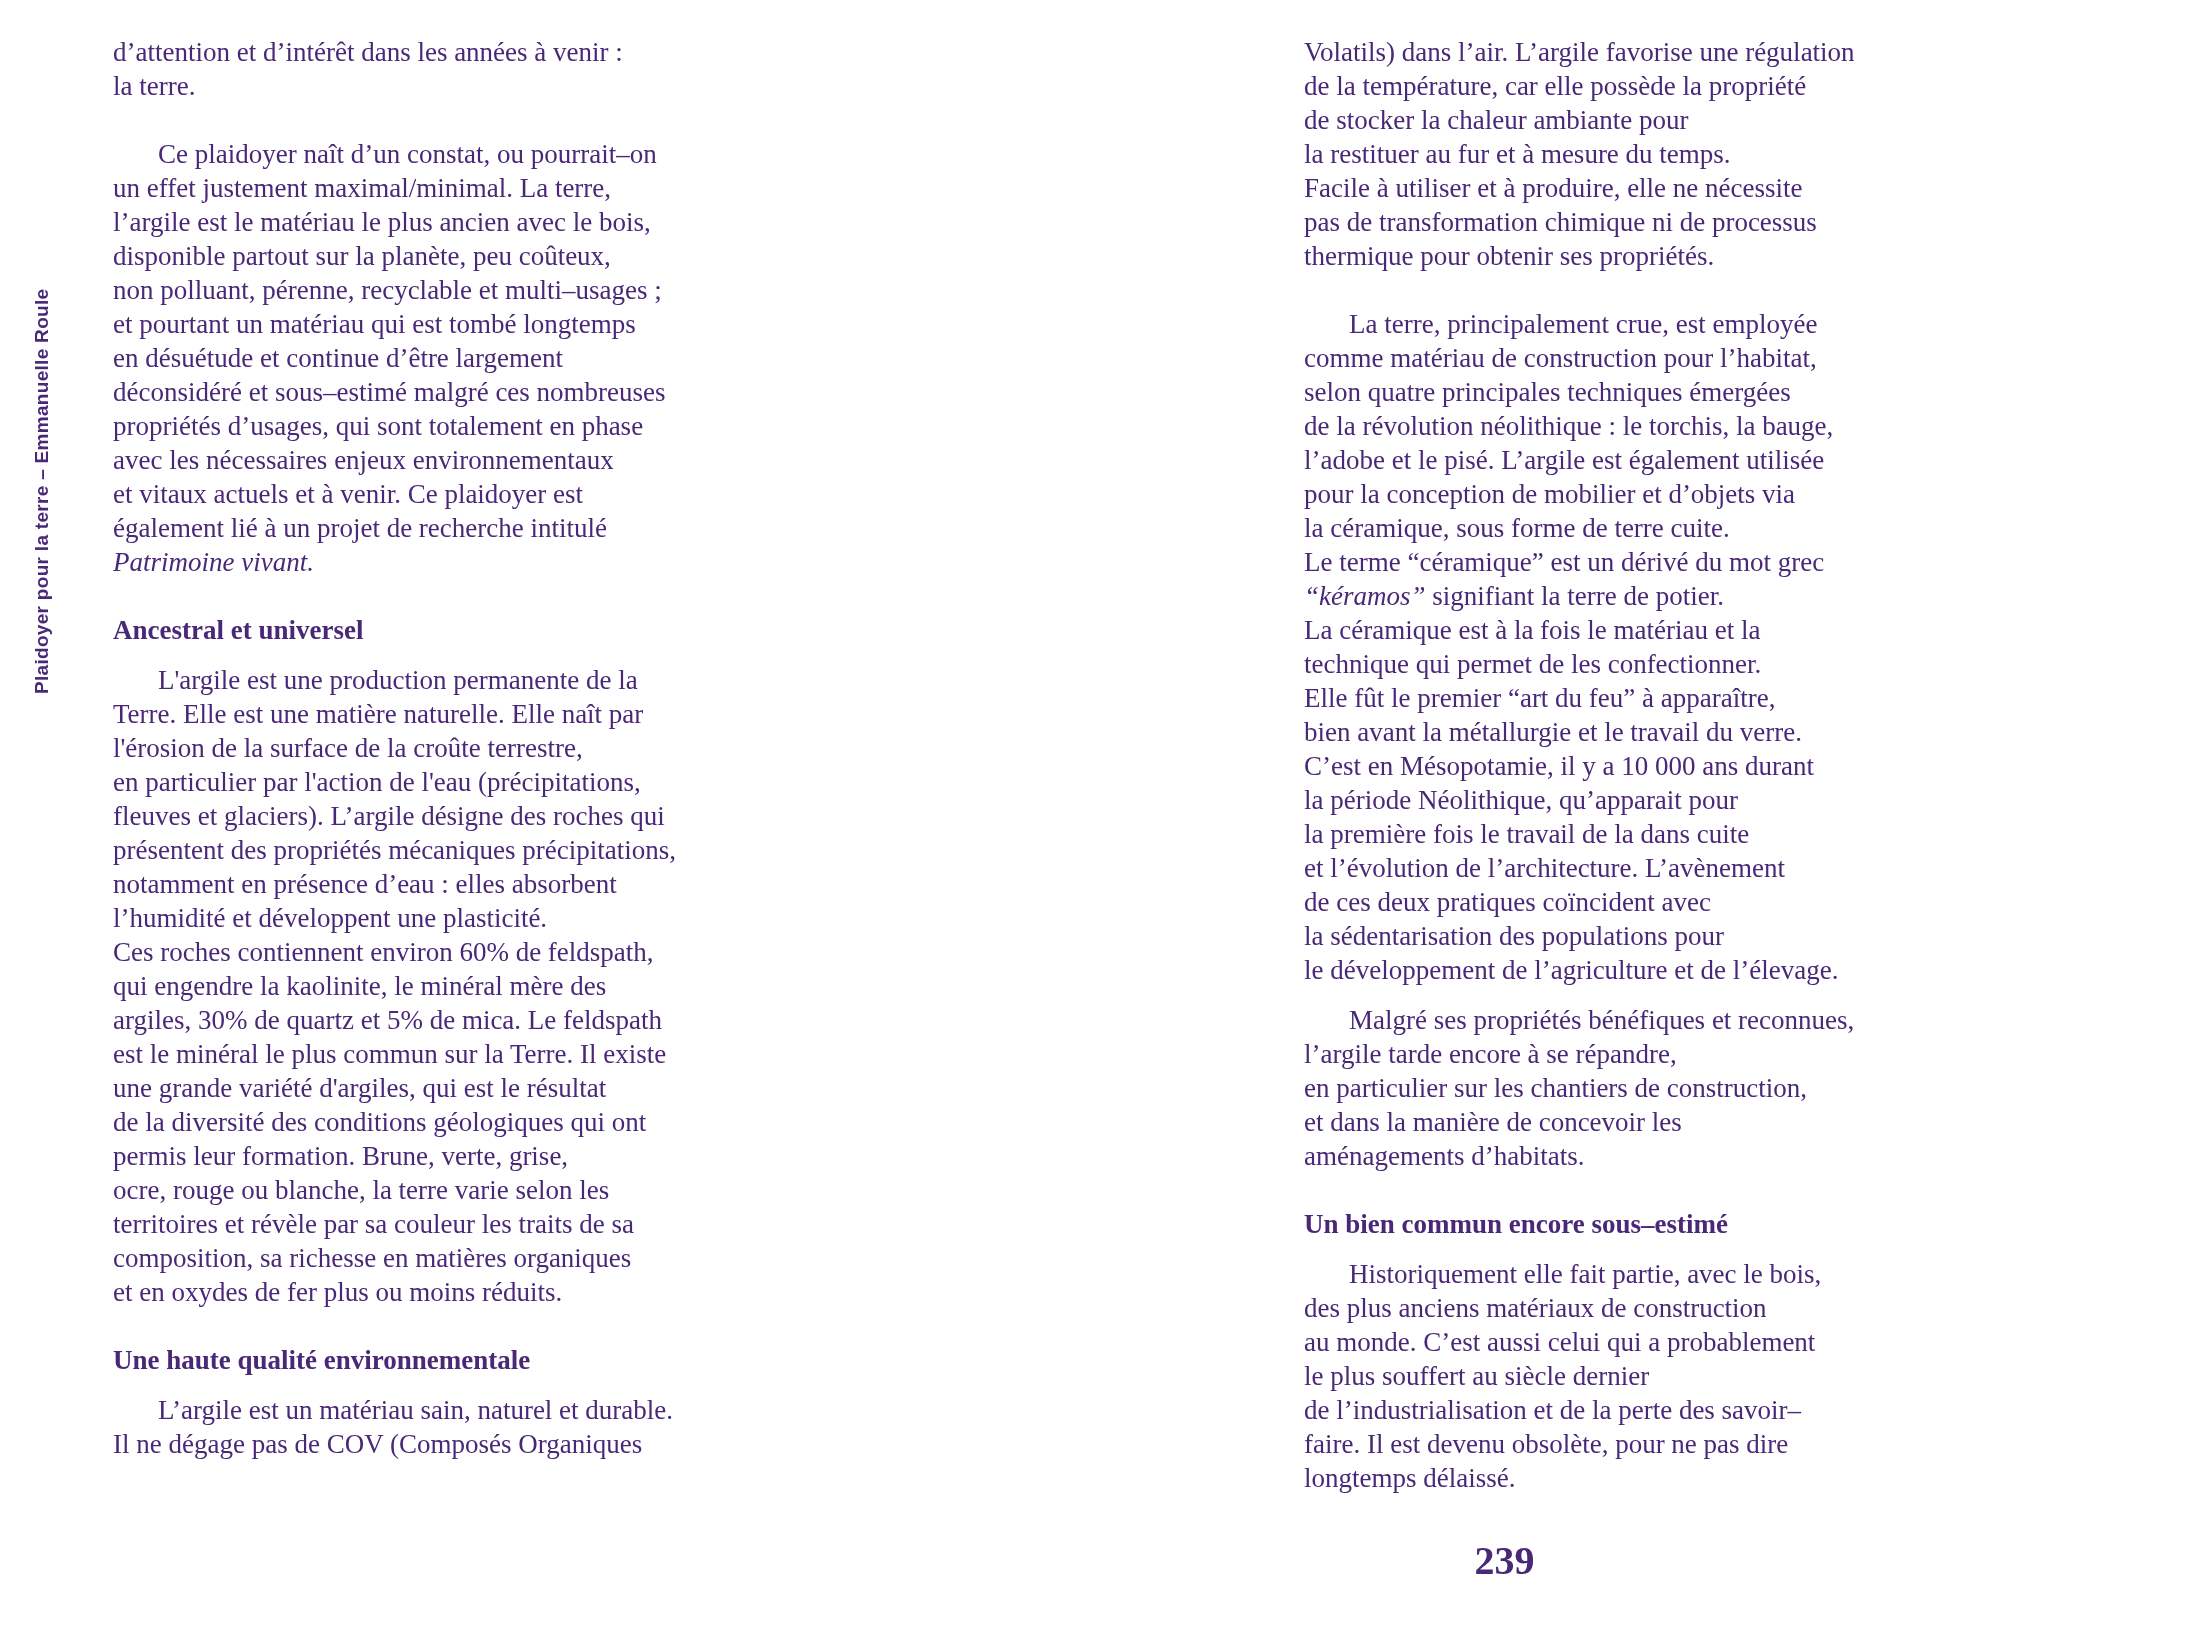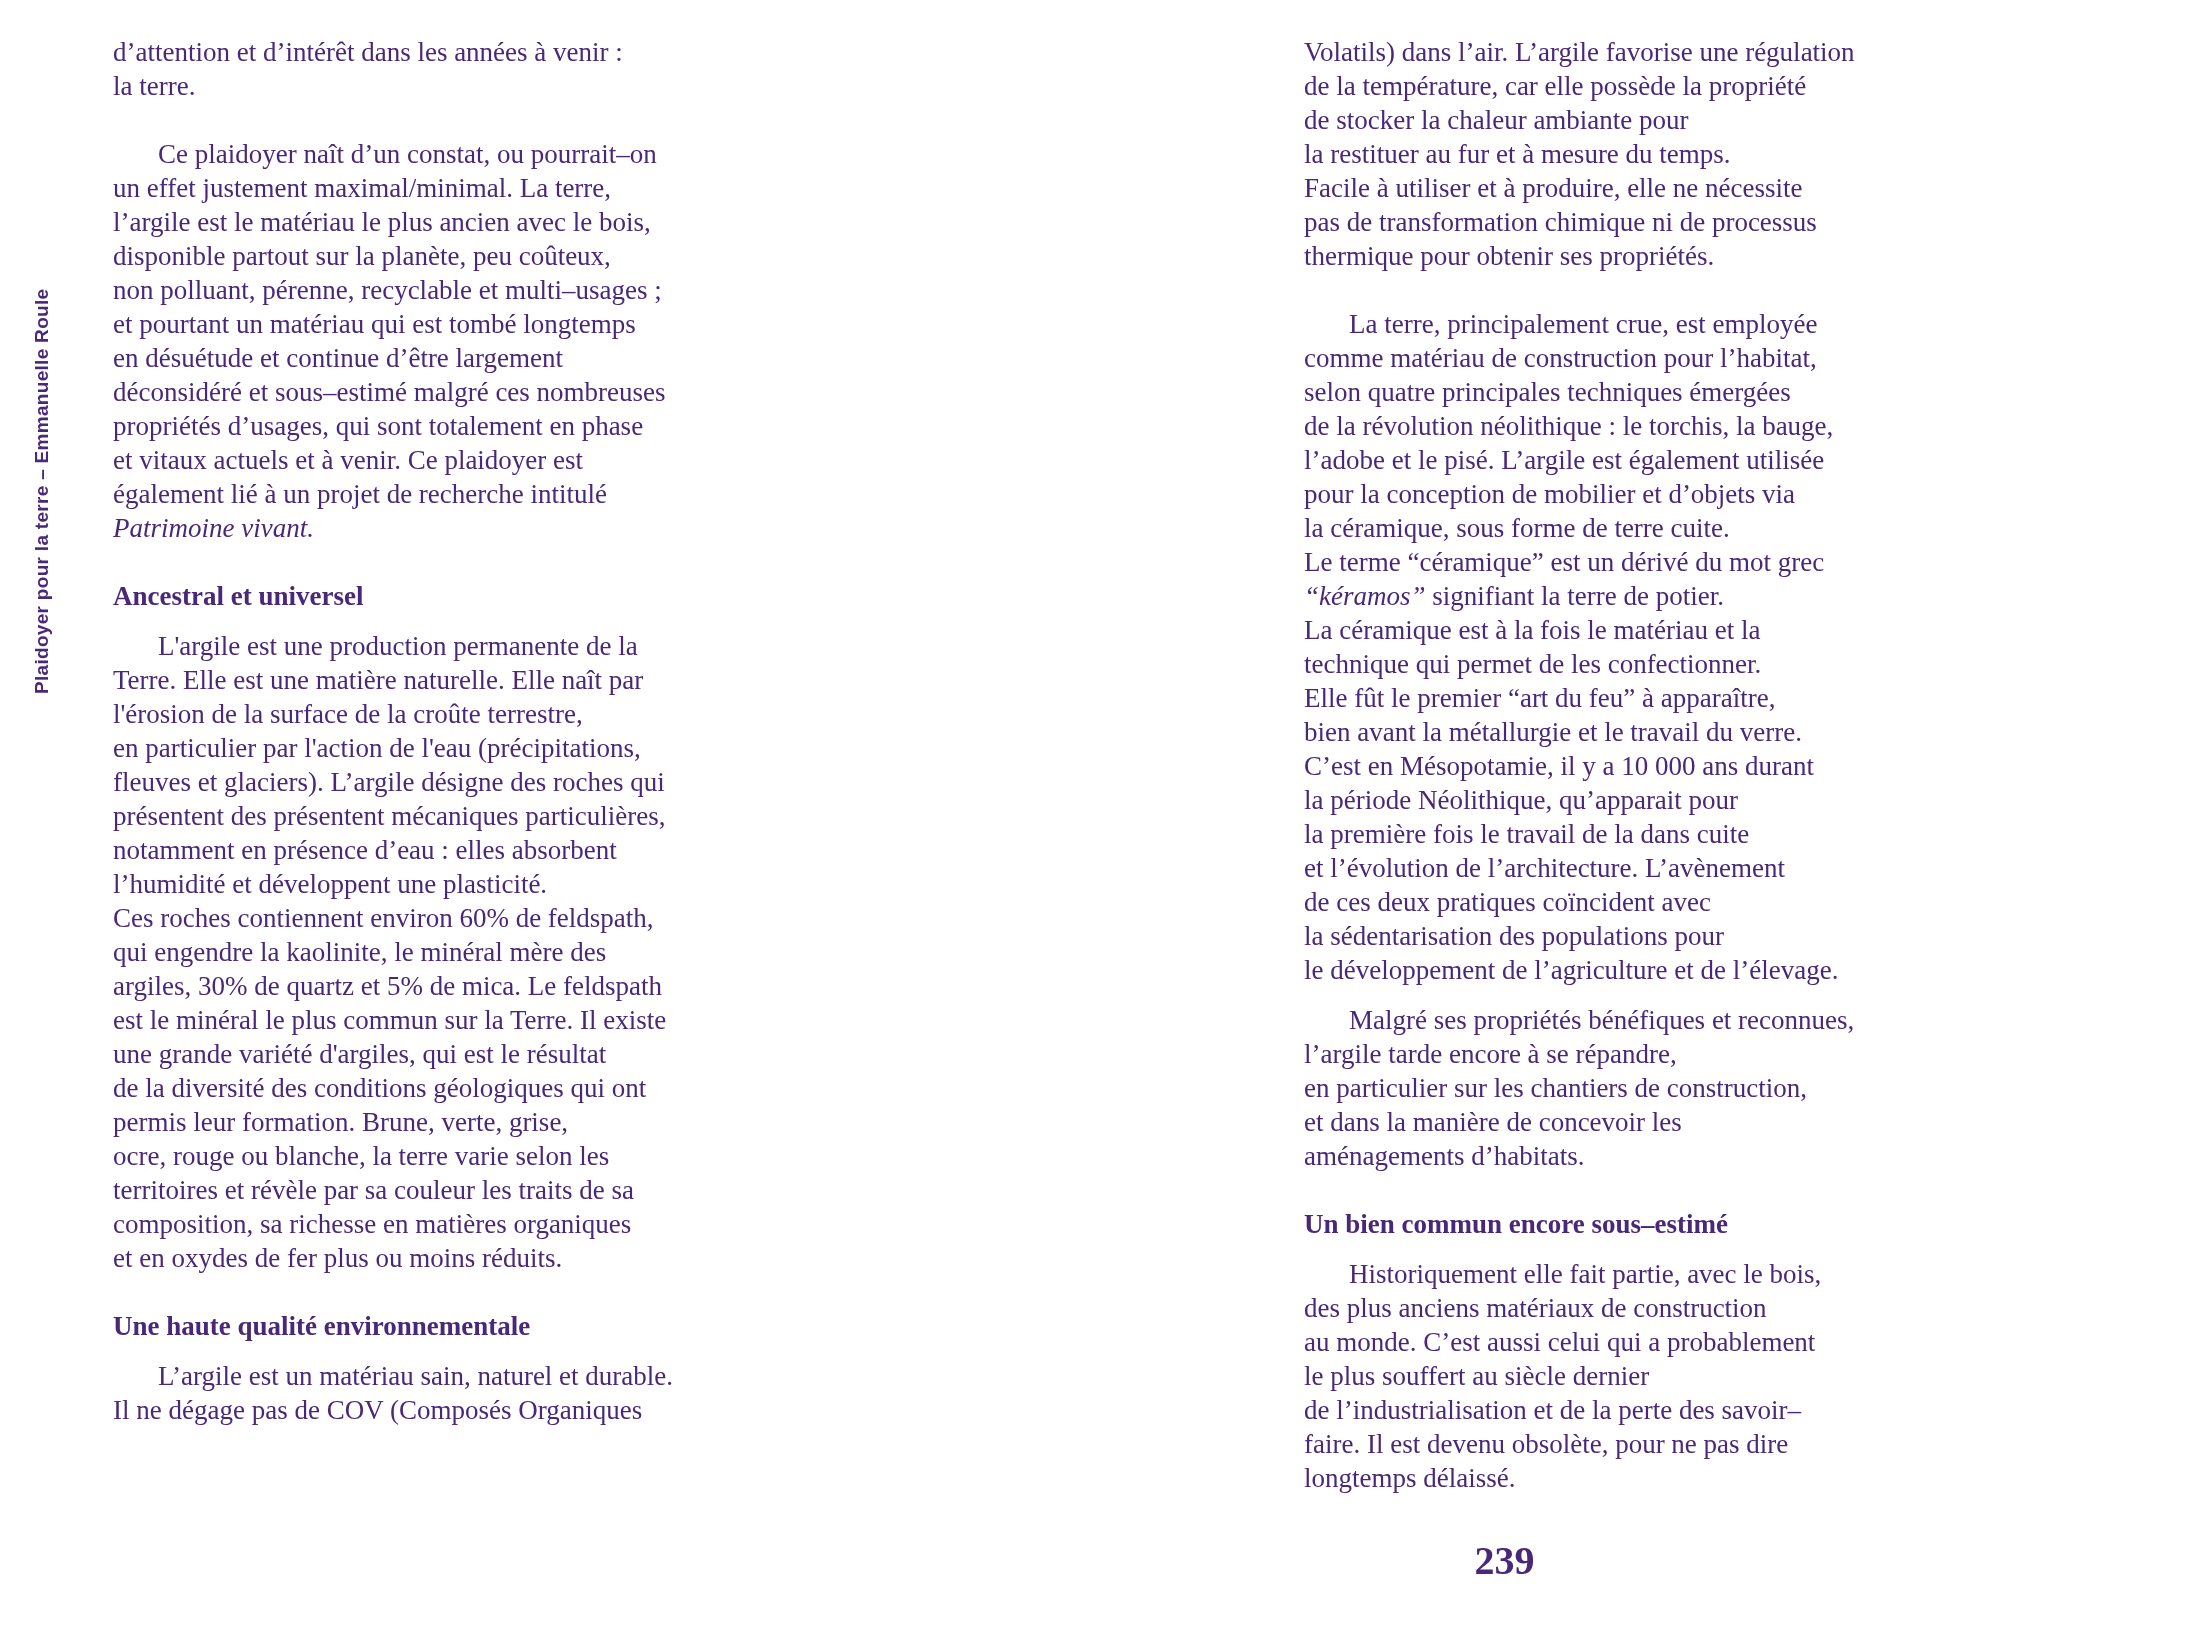"avec les nécessaires enjeux" div.line { html: none -> <div><span>avec les nécessaires enjeux environnementaux</span></div> }
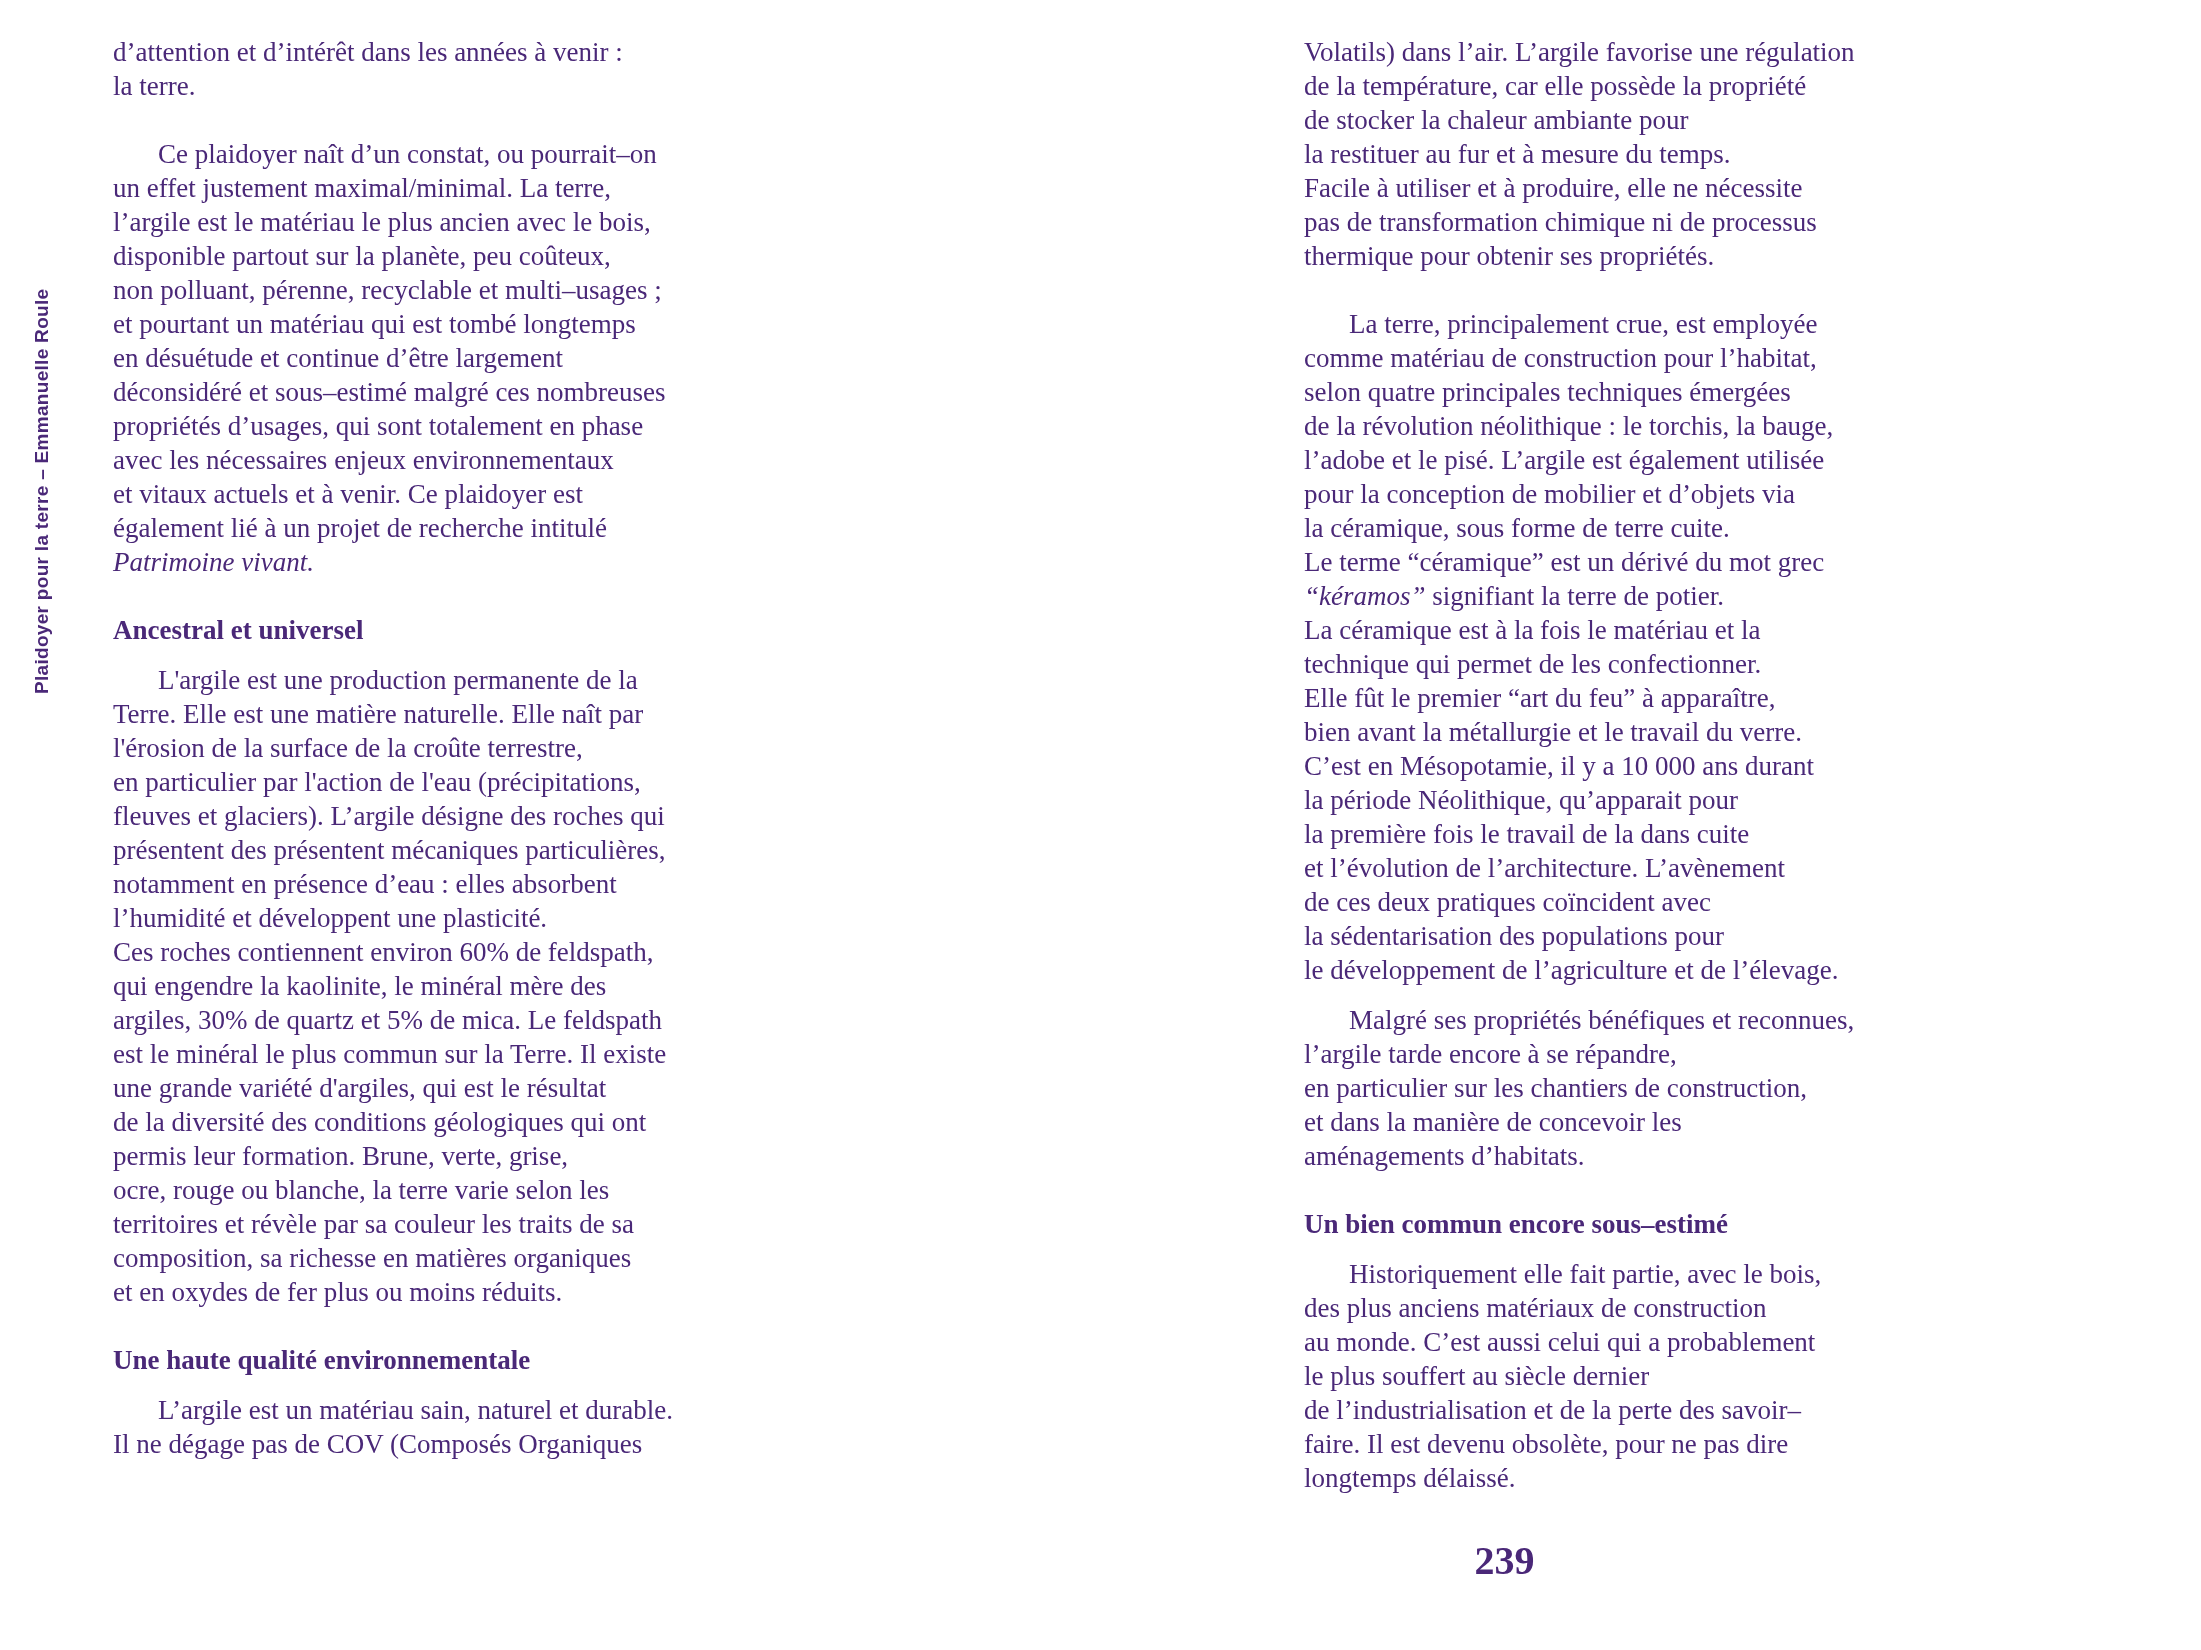"présentent des présentent mécaniques" span { text: présentent mécaniques particulières -> propriétés mécaniques précipitations }
